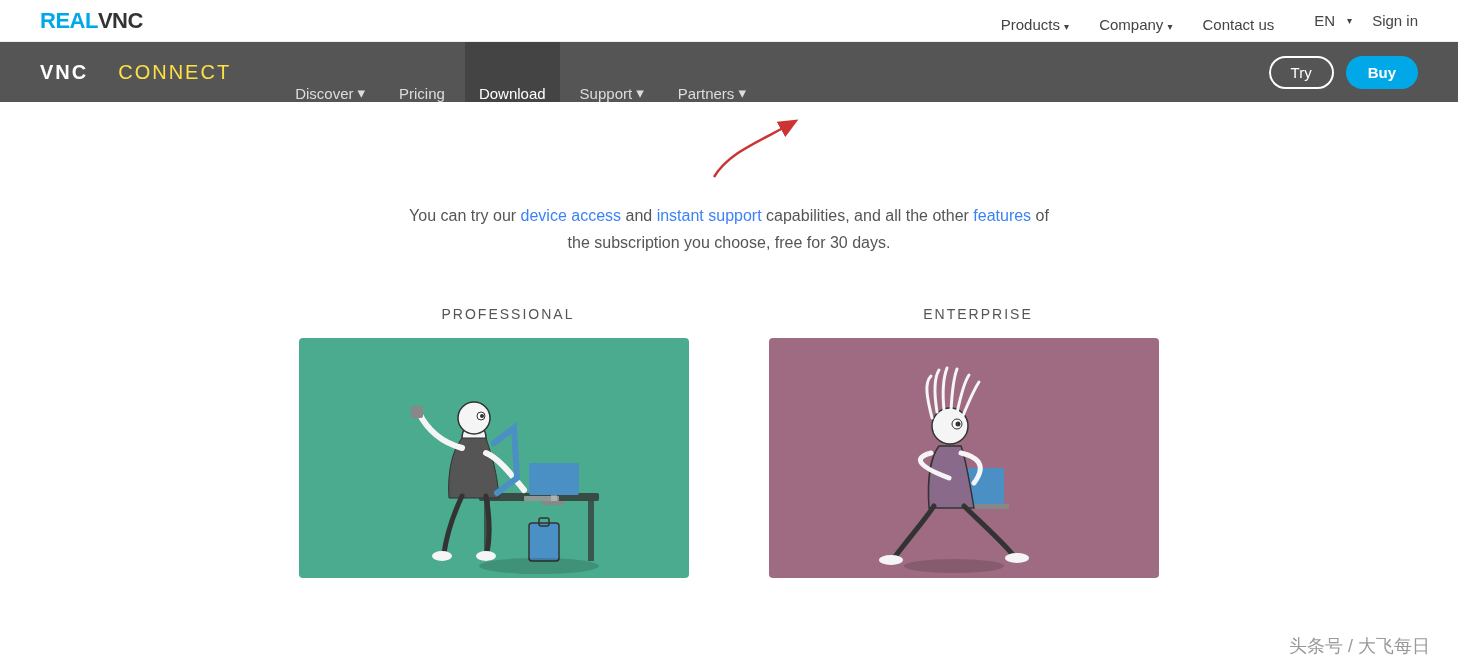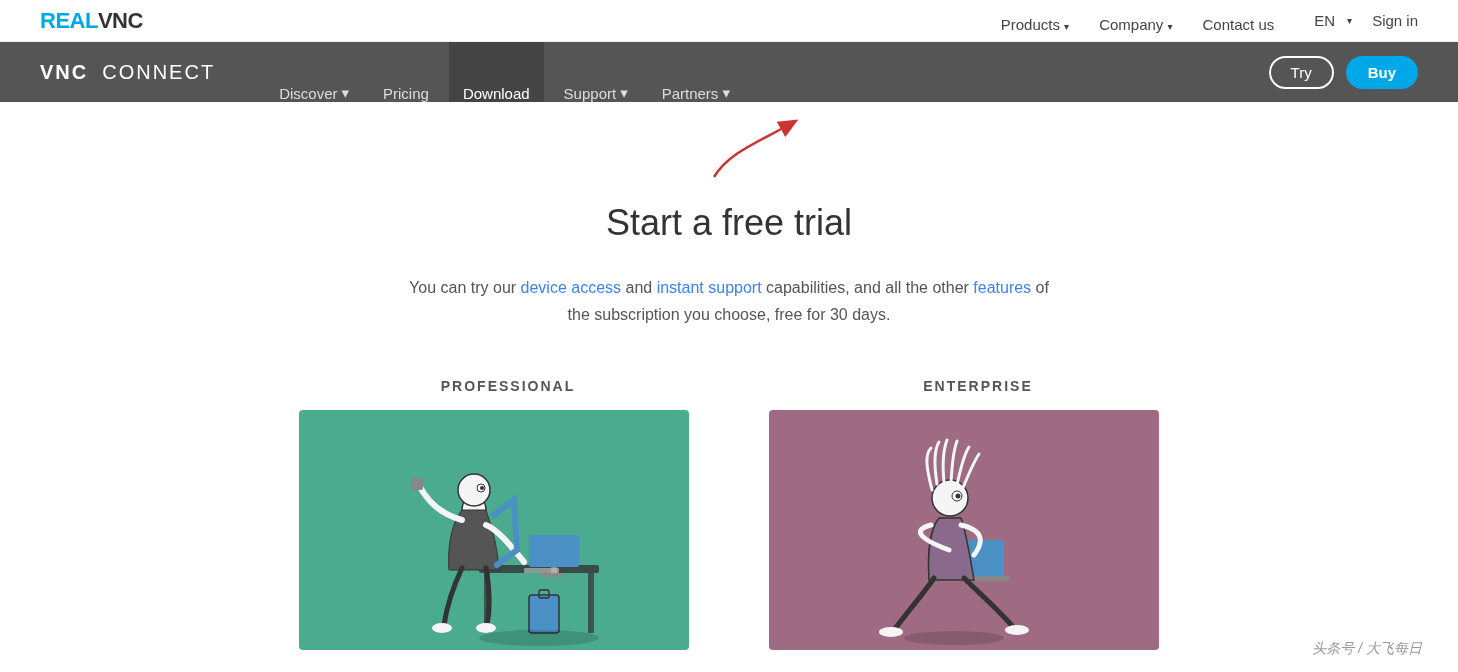"CONNECT" .connect-word { color: #ffffff -> #fde047; margin-left: none -> 16px }
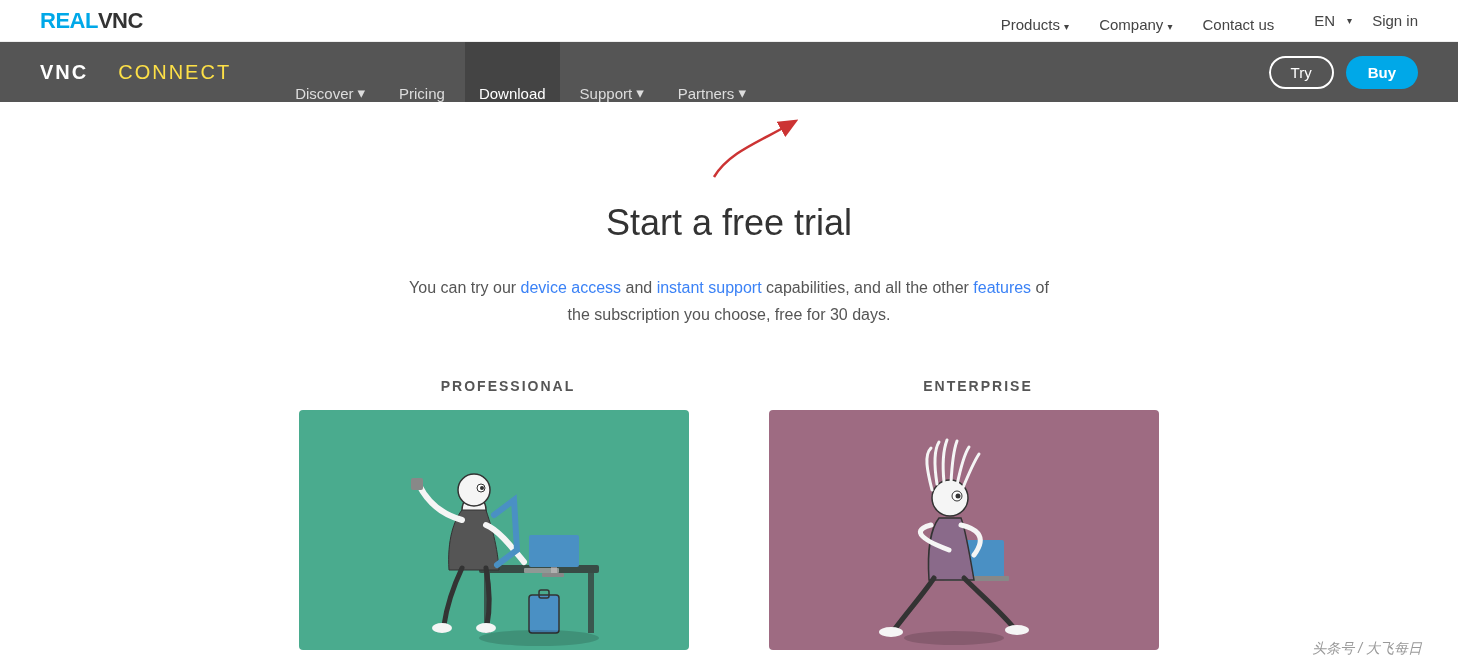"Start a free trial" h1.page-title { html: <h1>Start a free trial</h1> -> none }
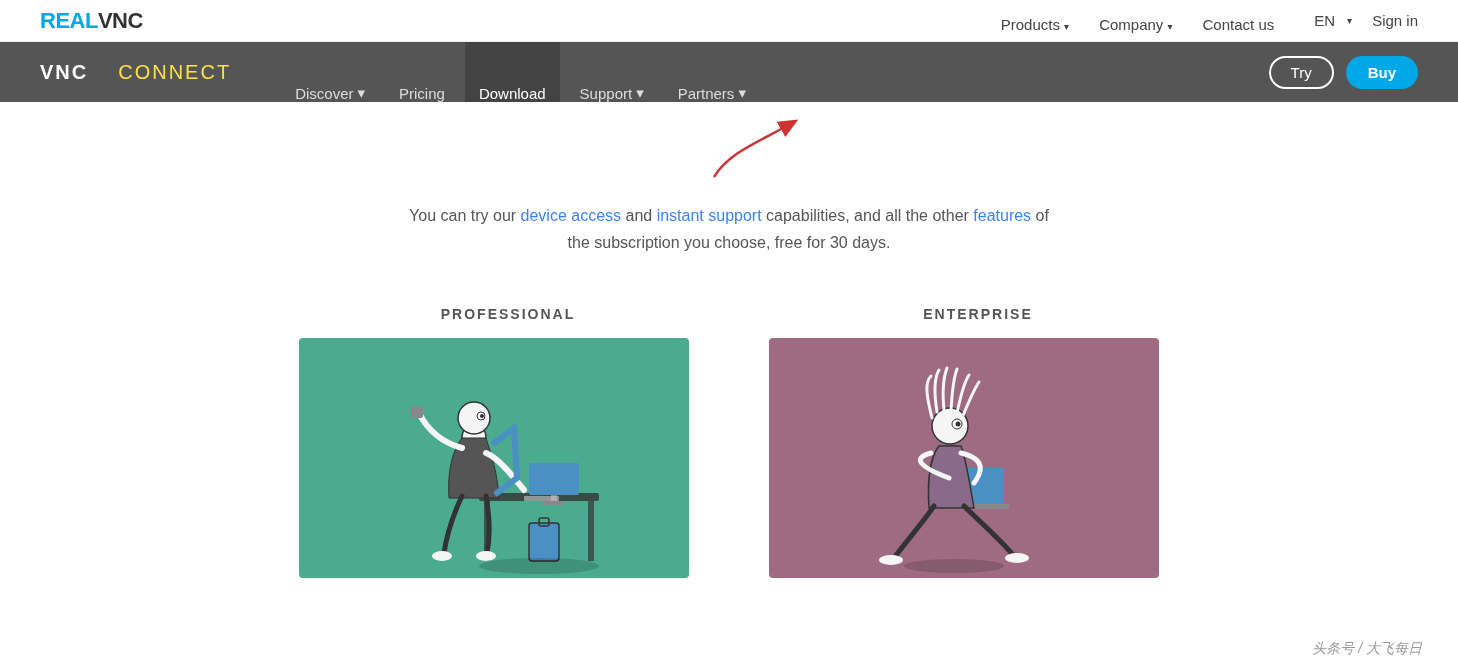"PROFESSIONAL" .plan-title { font-weight: 700 -> 400 }
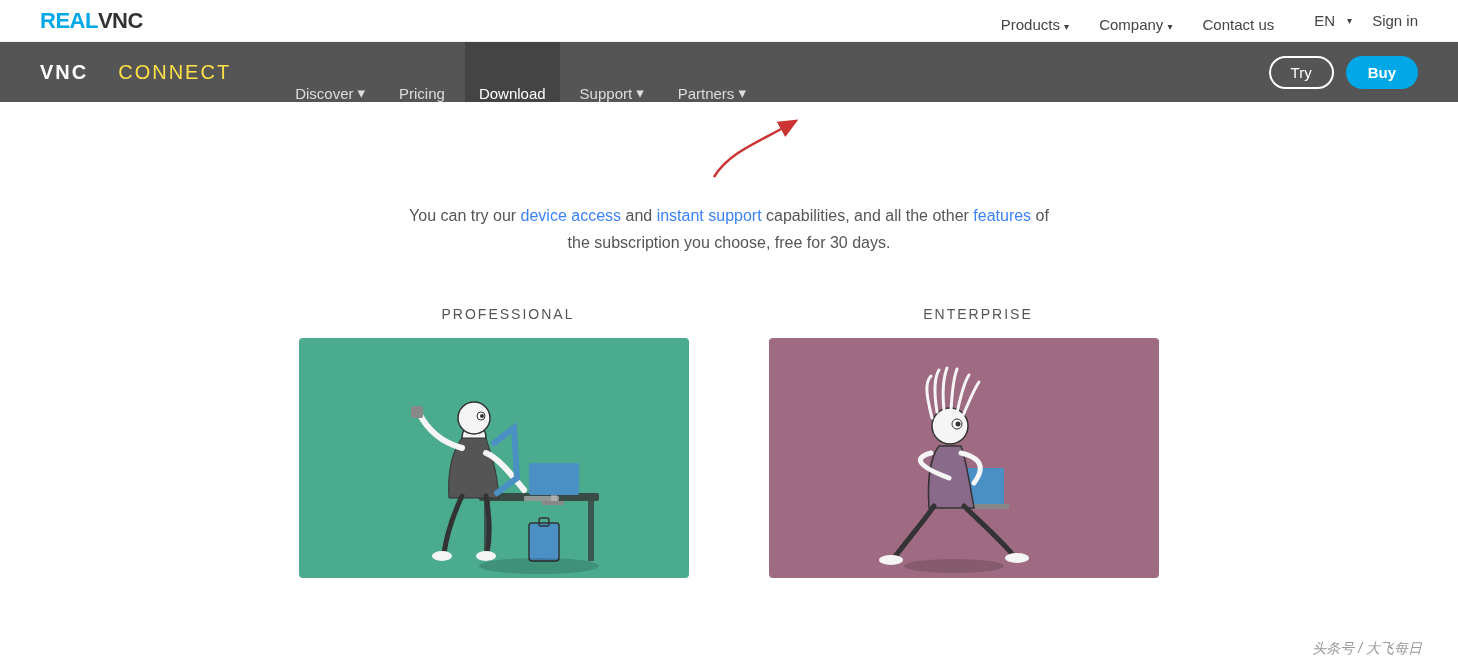"头条号 / 大飞每日" .watermark { font-size: 14px -> 18px; font-style: italic -> none; right: 28px -> 20px }
